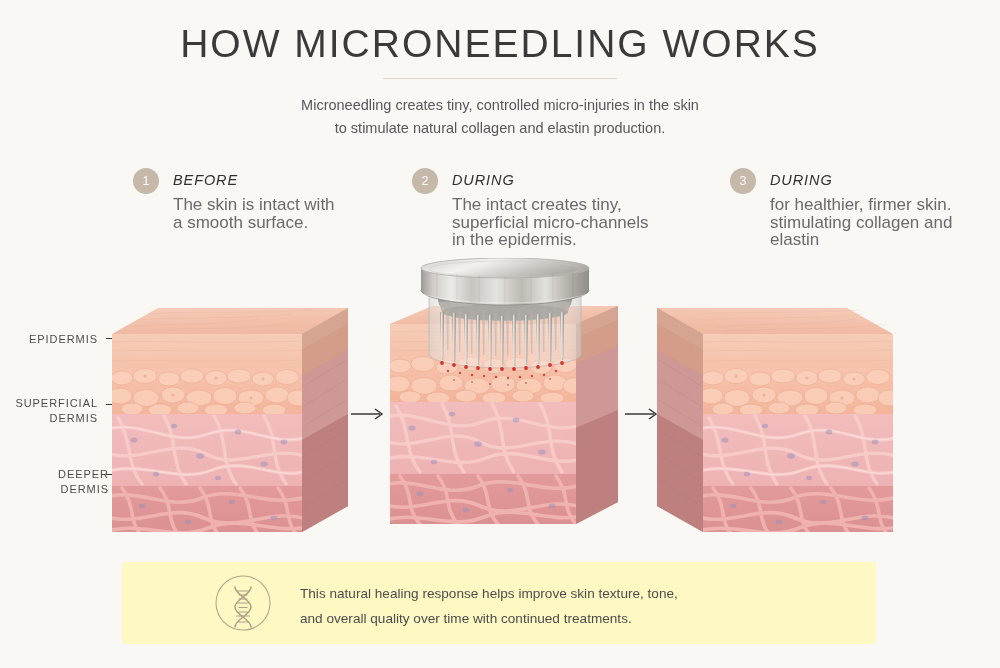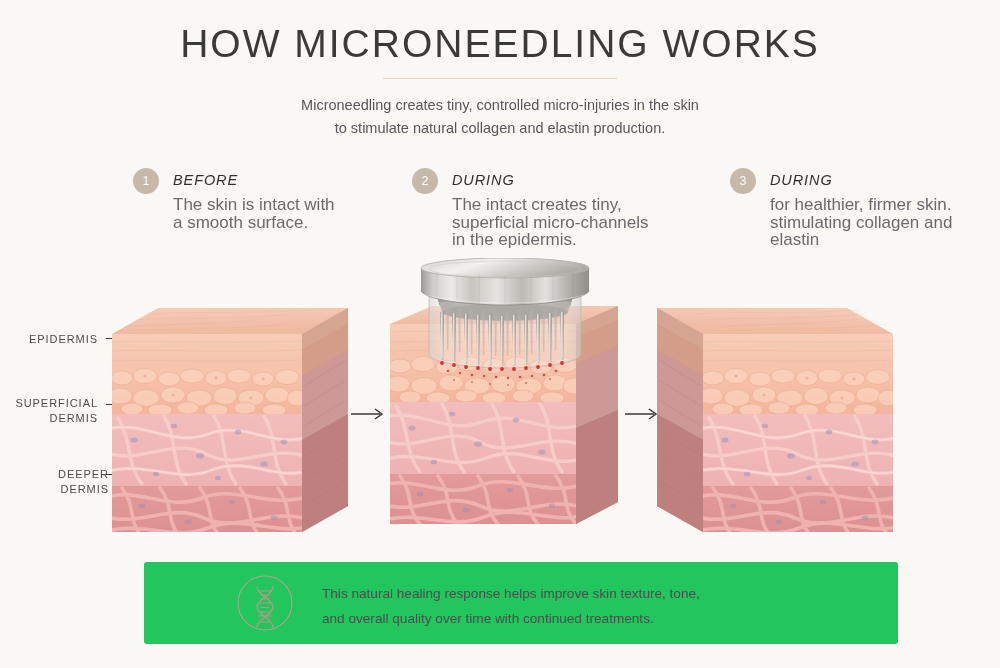"This natural healing response helps" .banner { background: #22c55e -> #fef9c3; left: 144px -> 122px }
